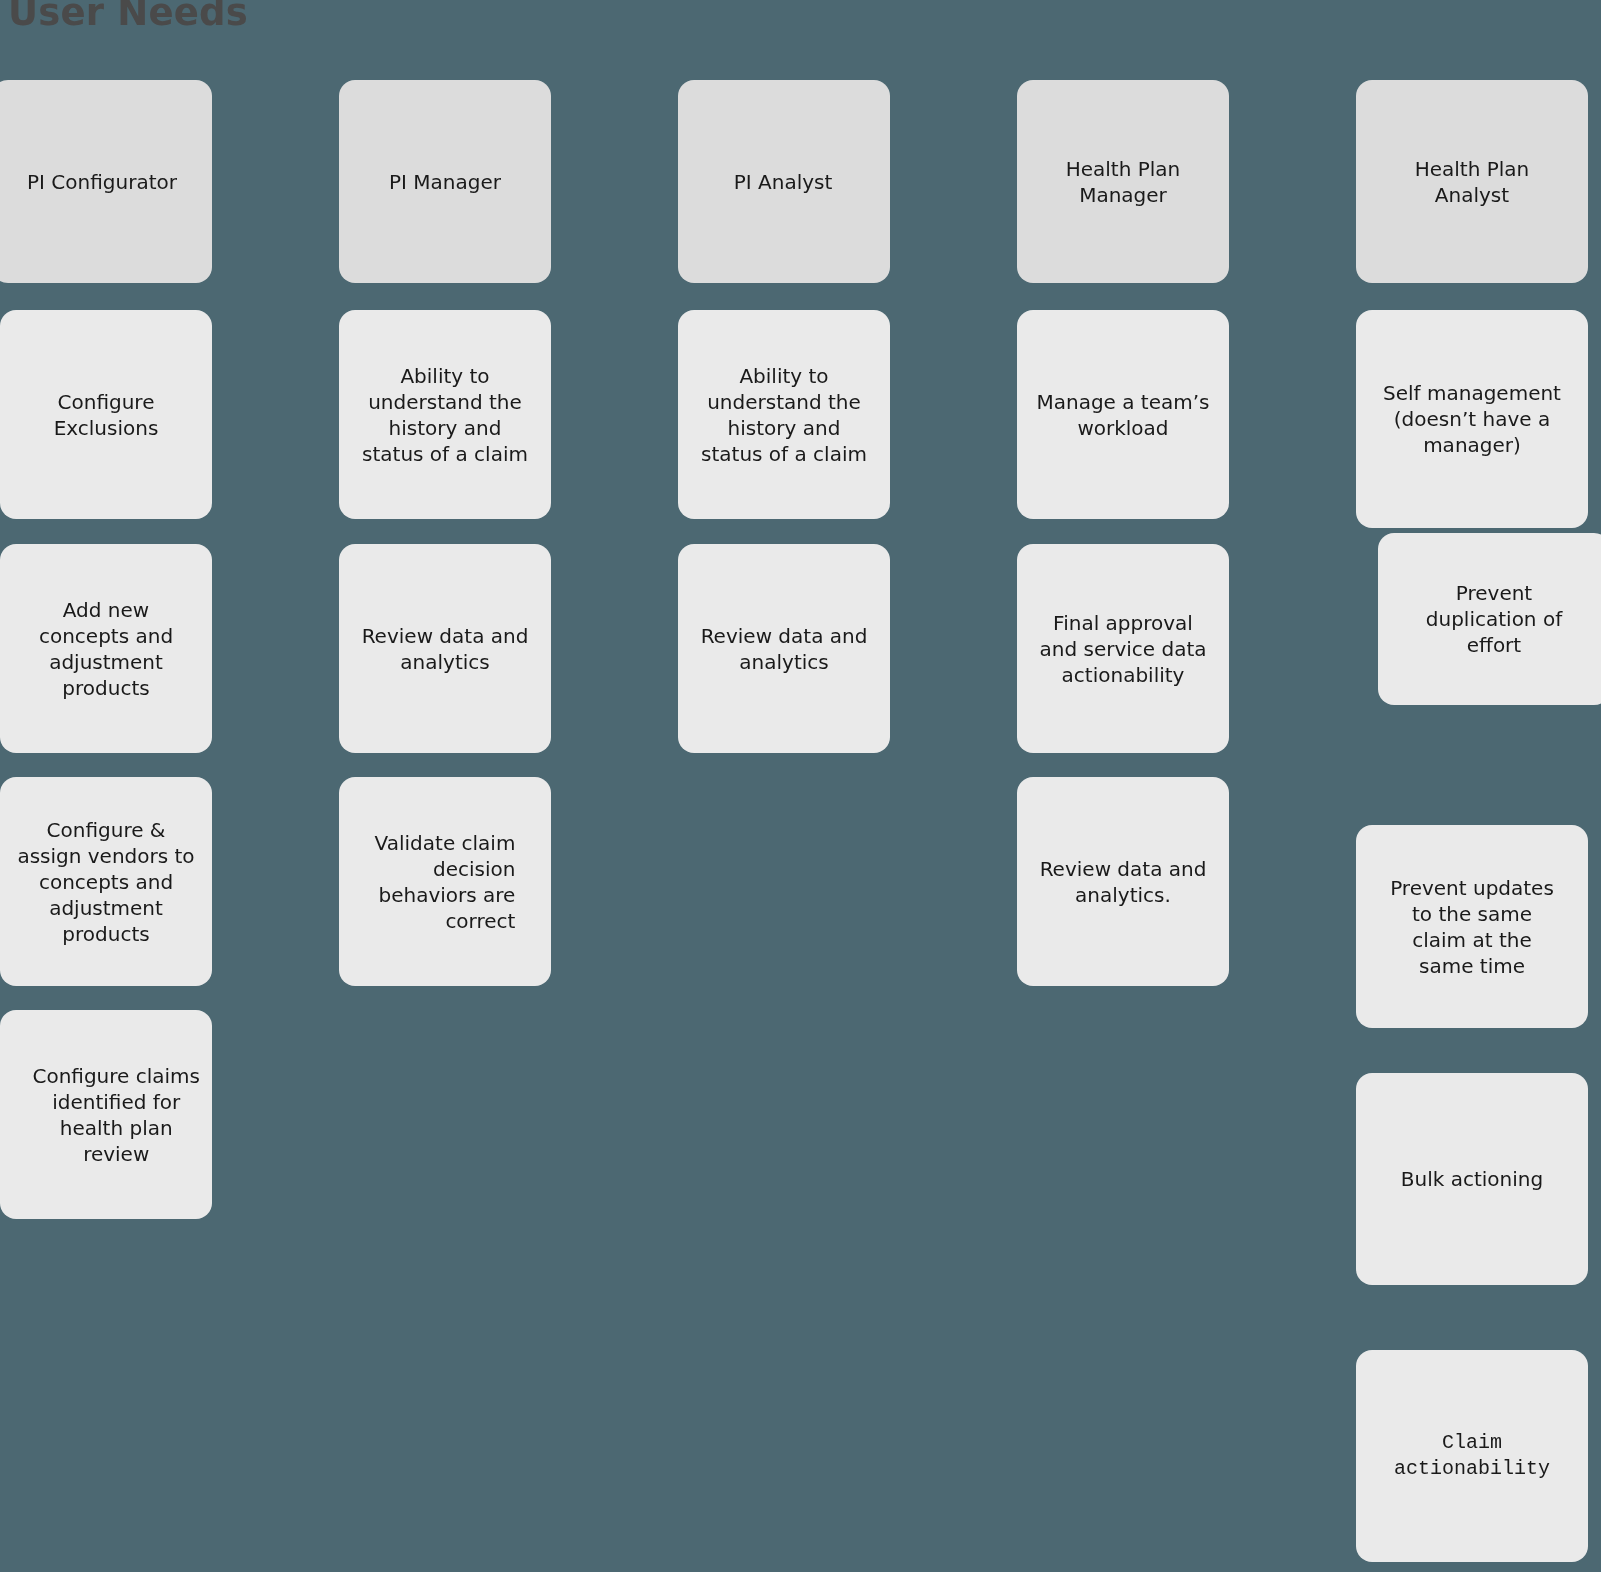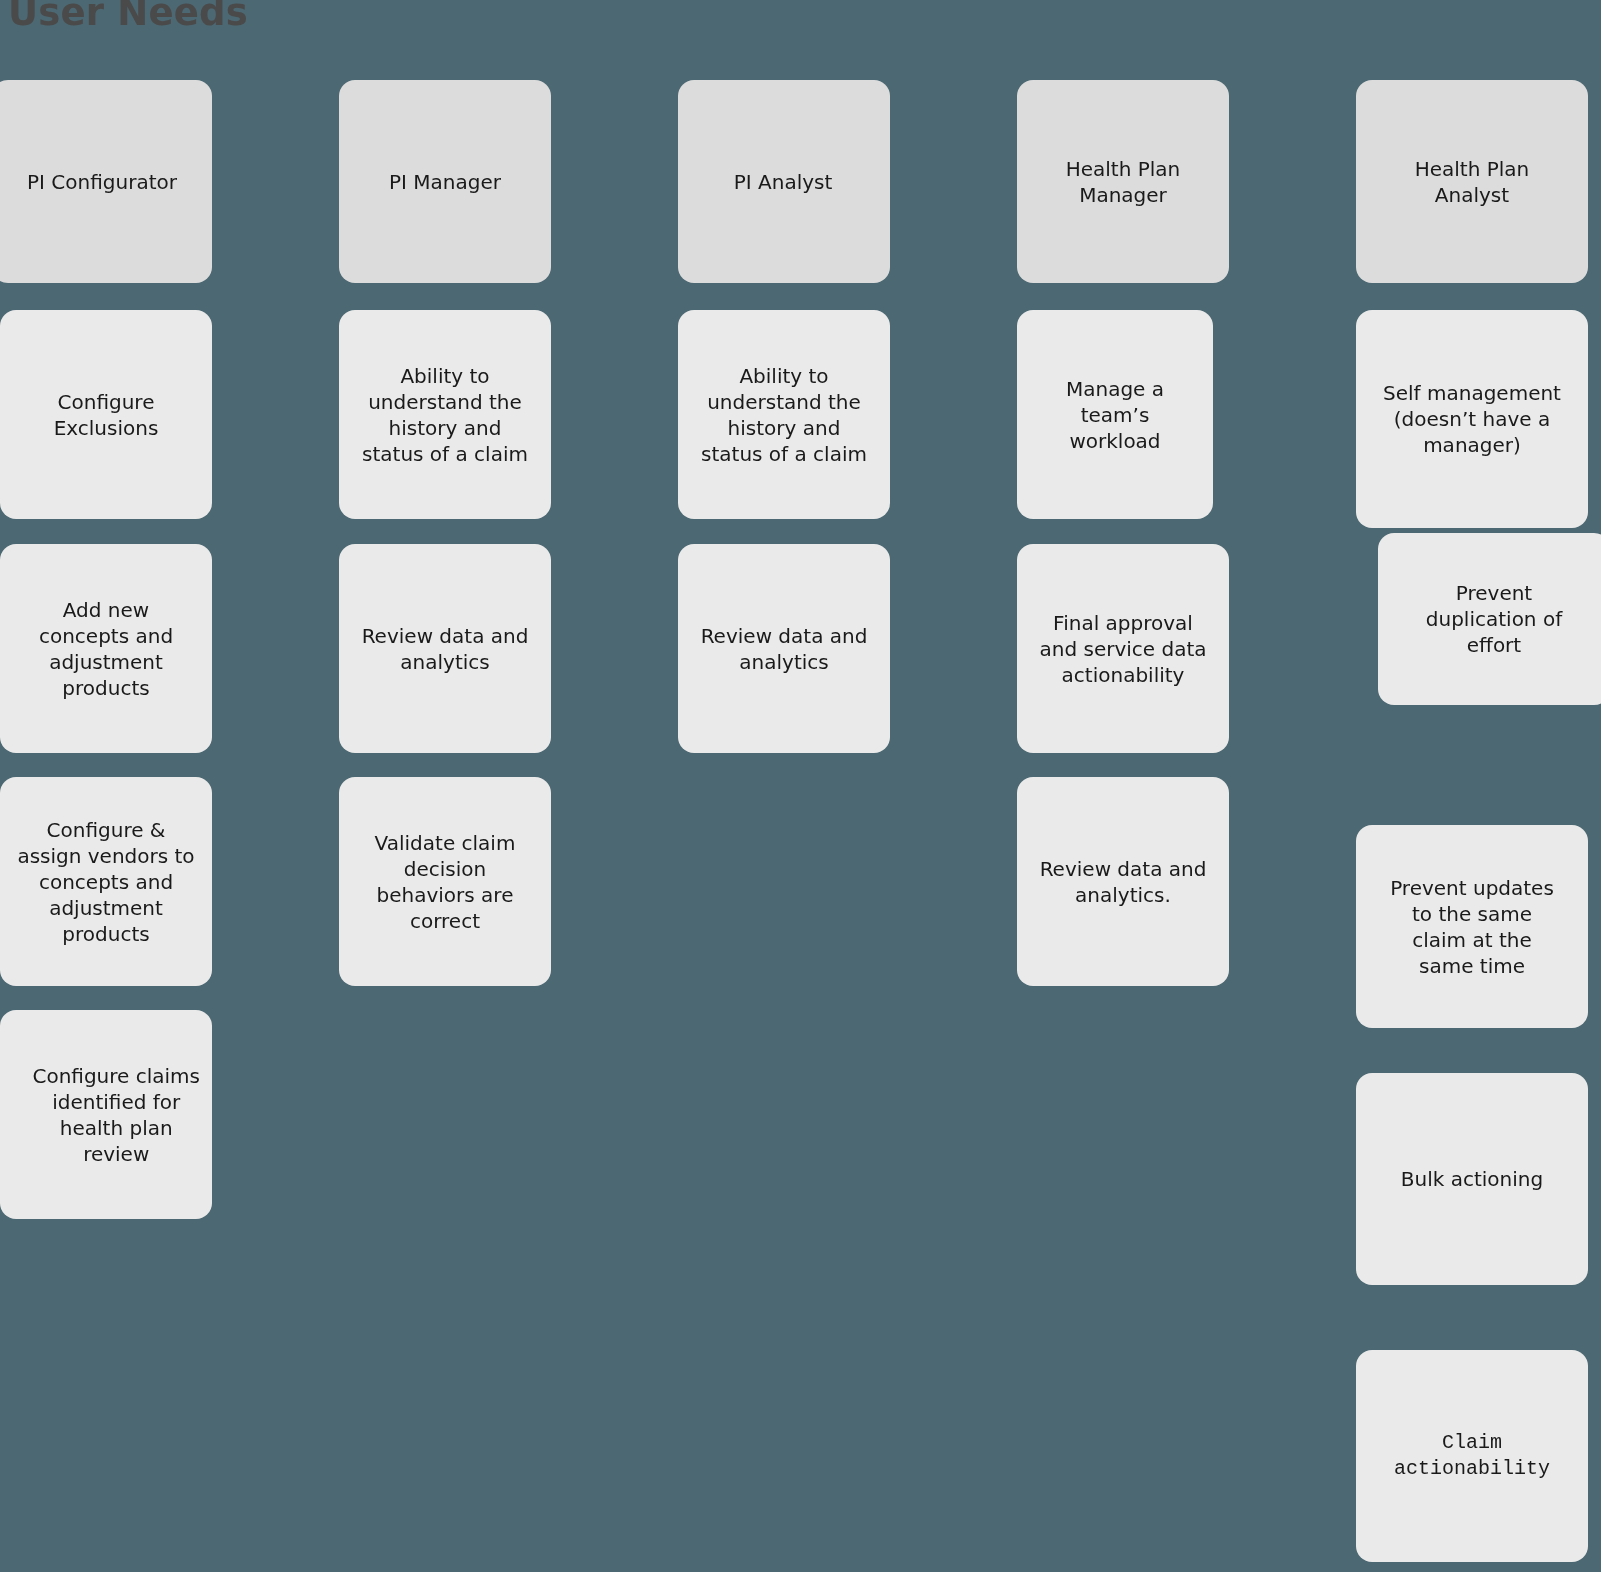"Manage a team’s" div.card { width: 196px -> 212px }
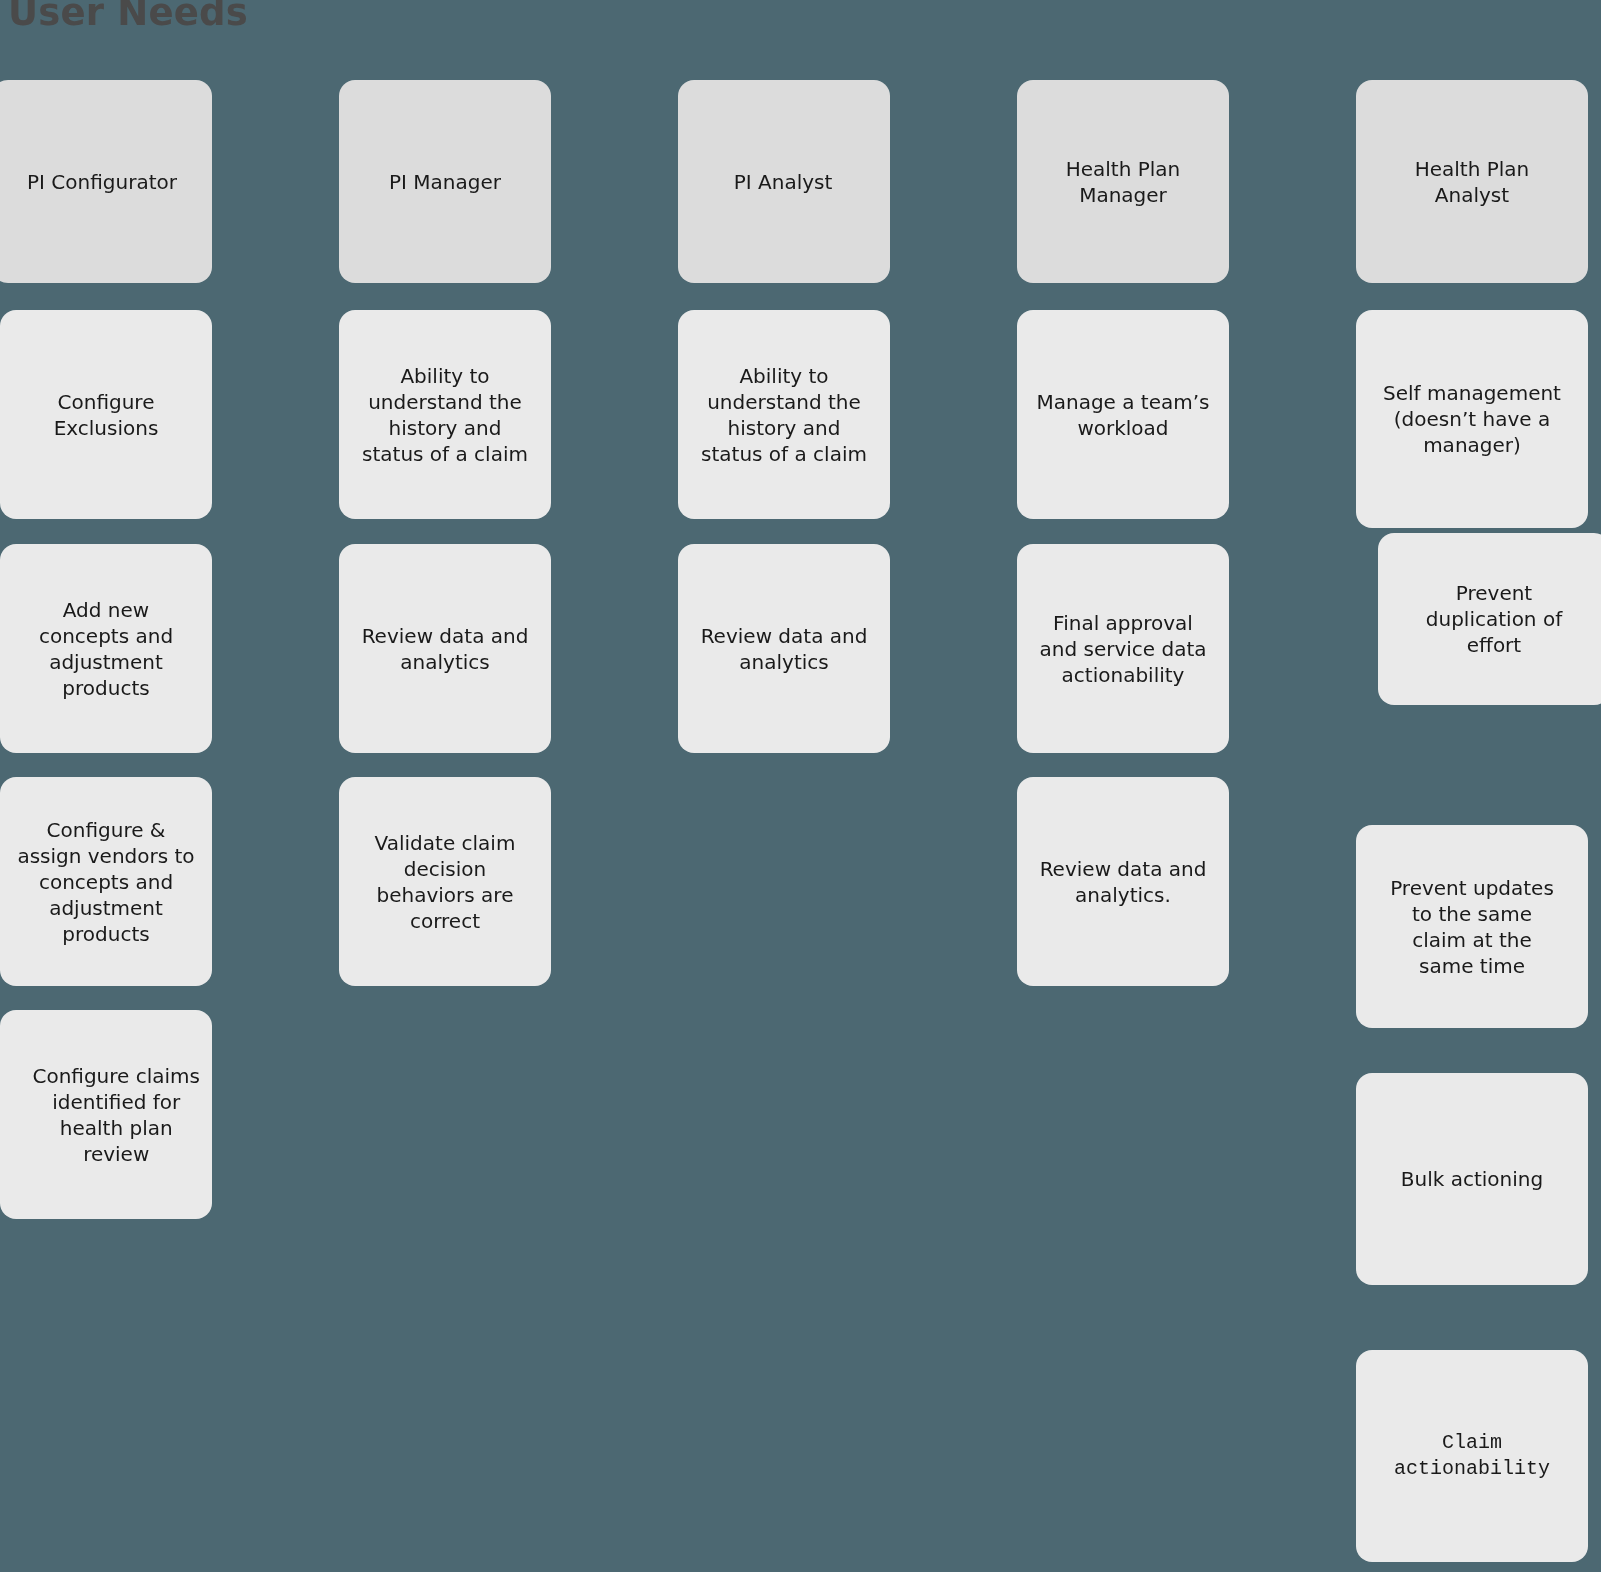"Validate claim" div.card { text-align: none -> right }
